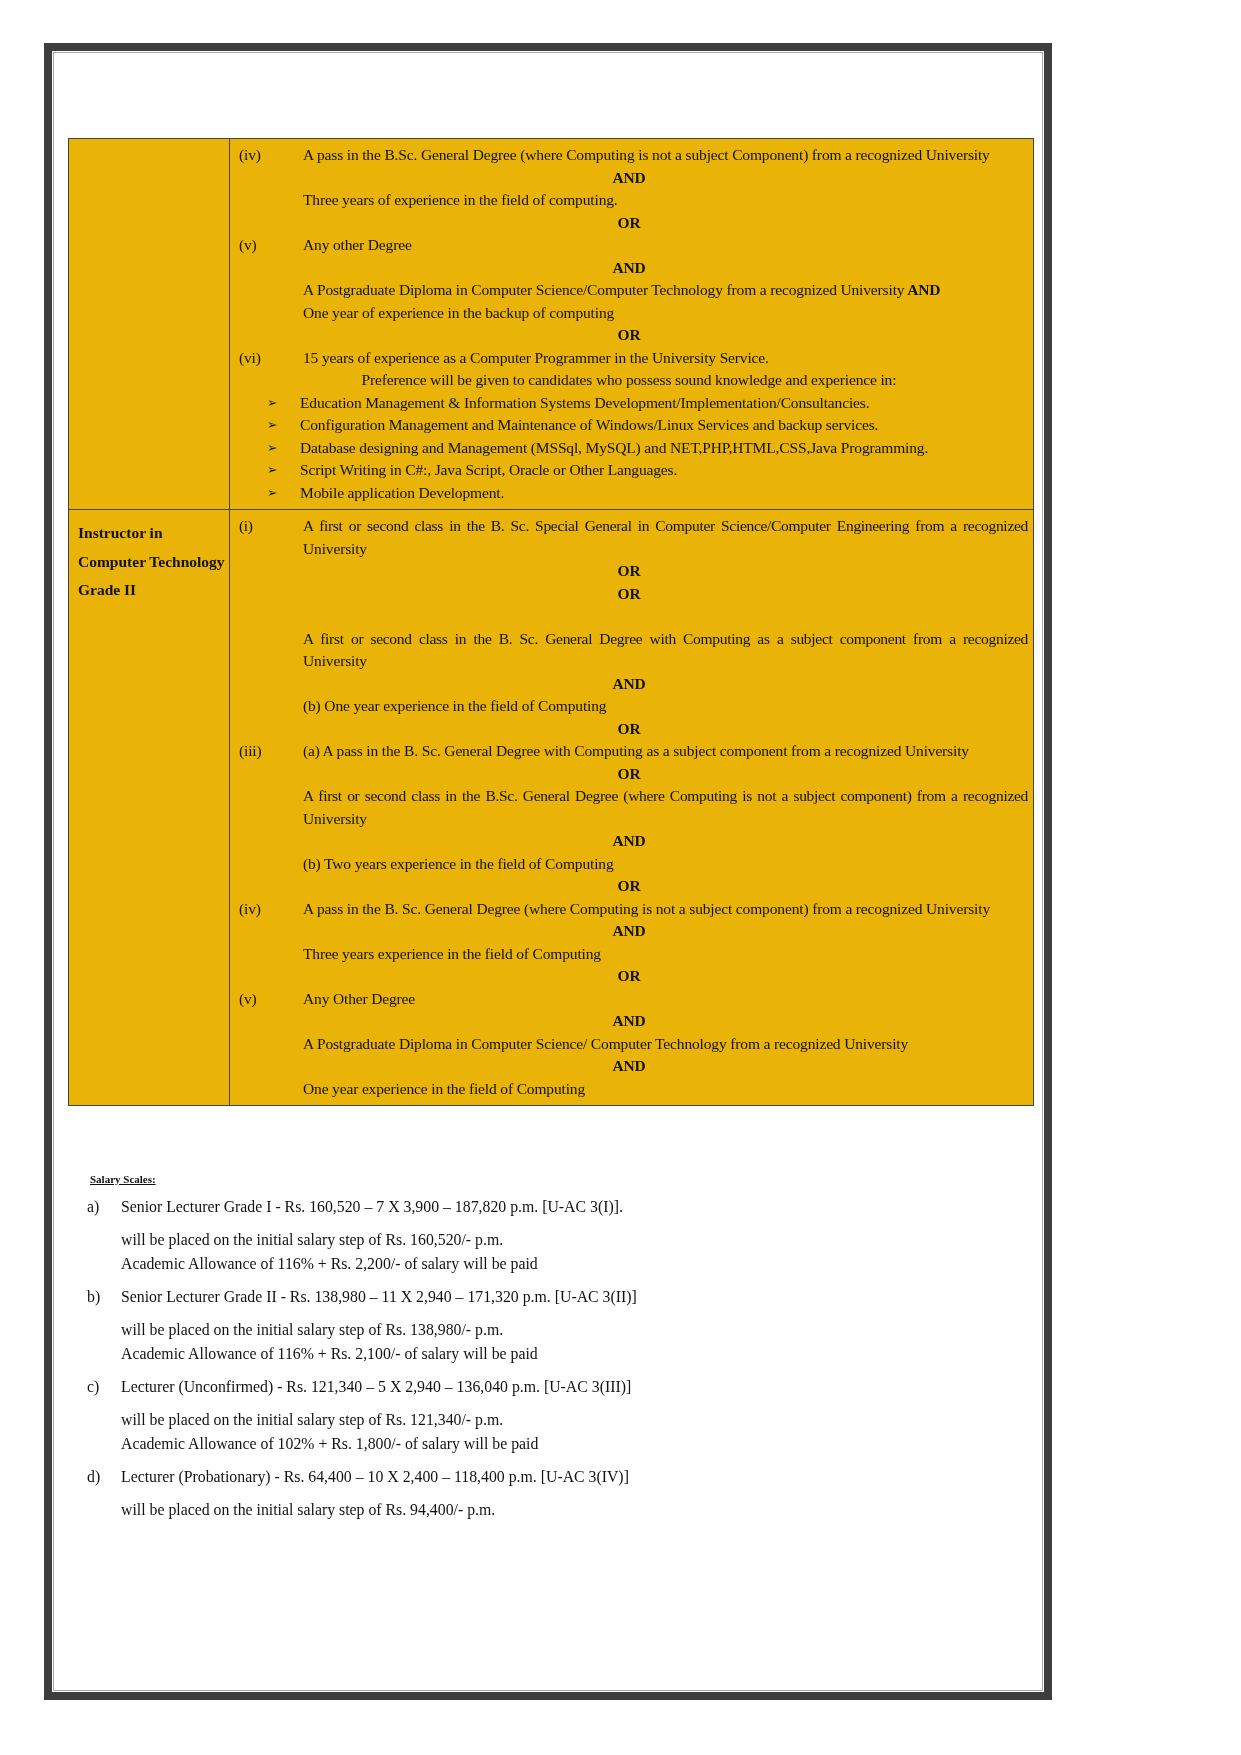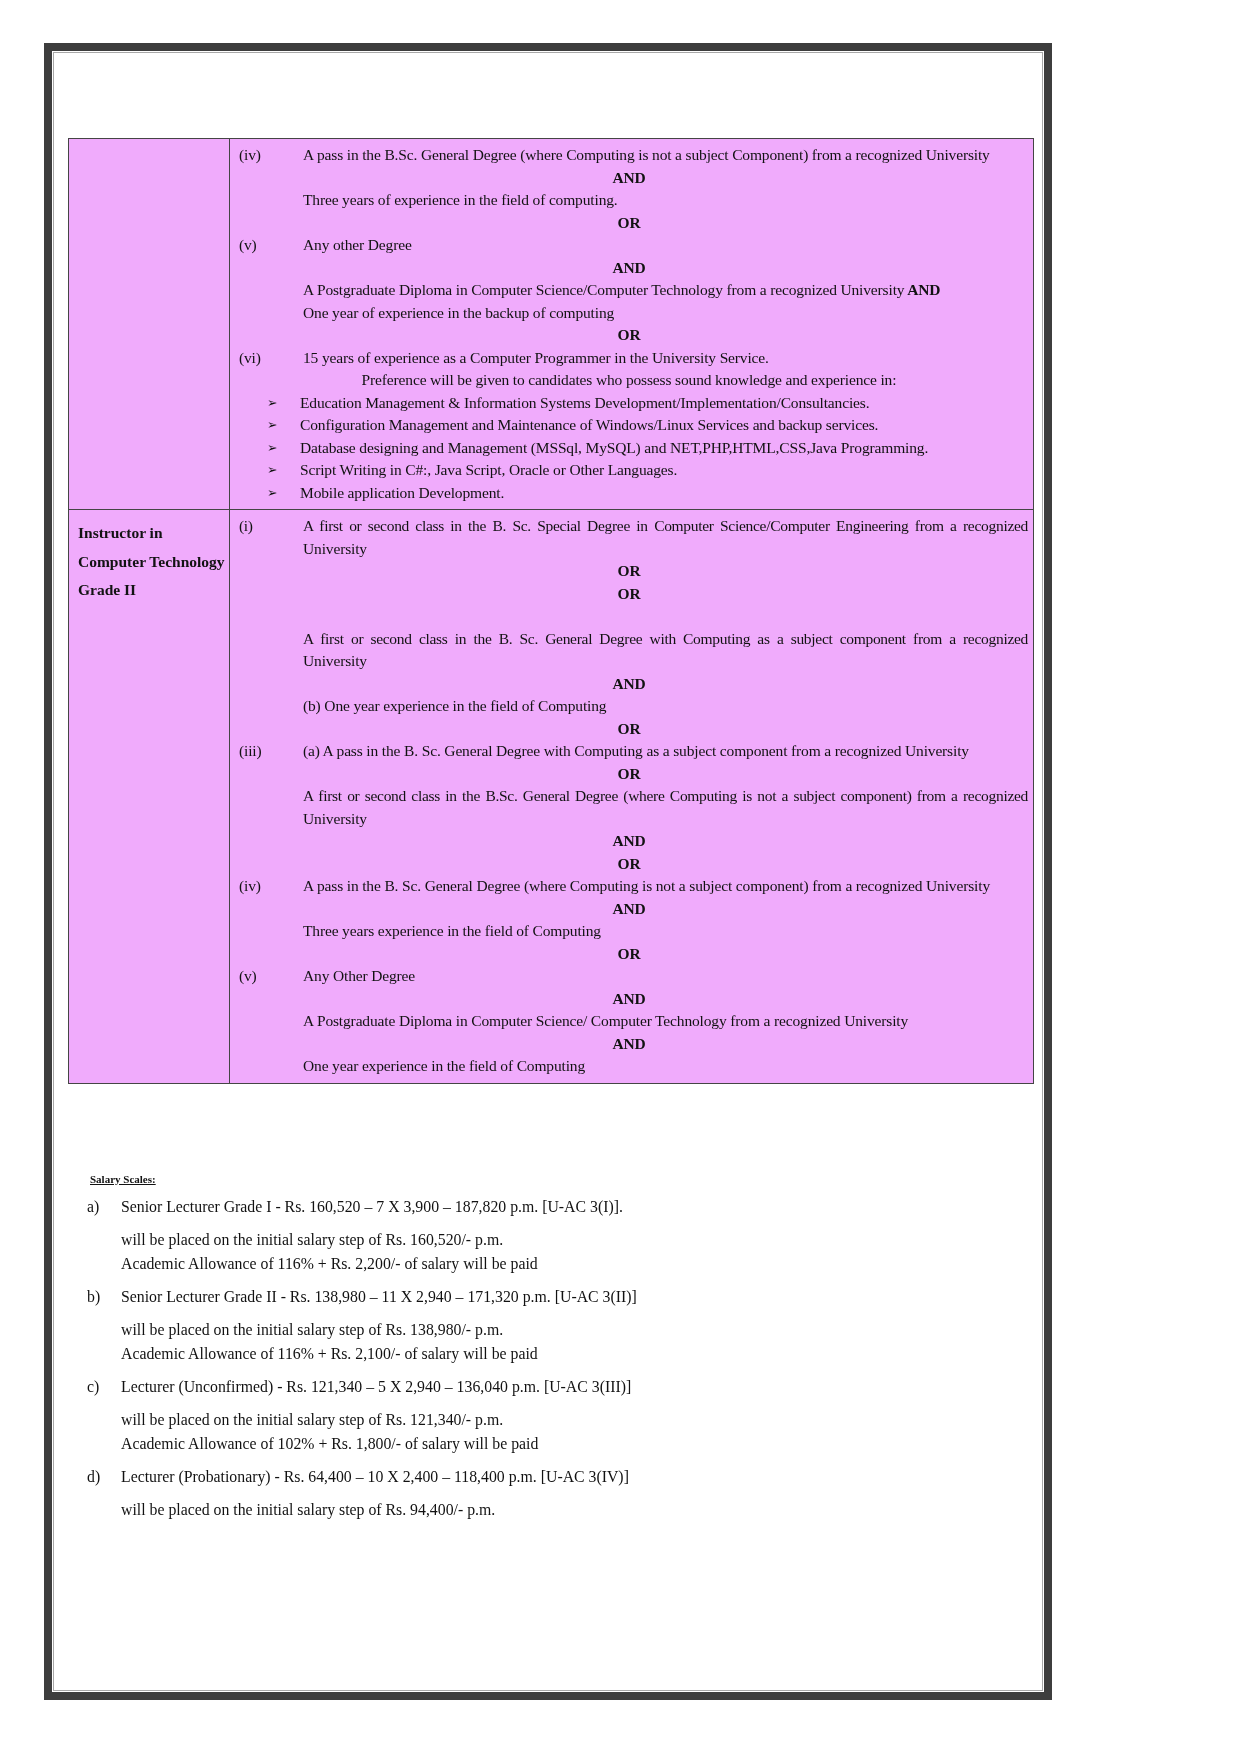"(iv)" .qual-table { background: #f0abfc -> #eab308 }
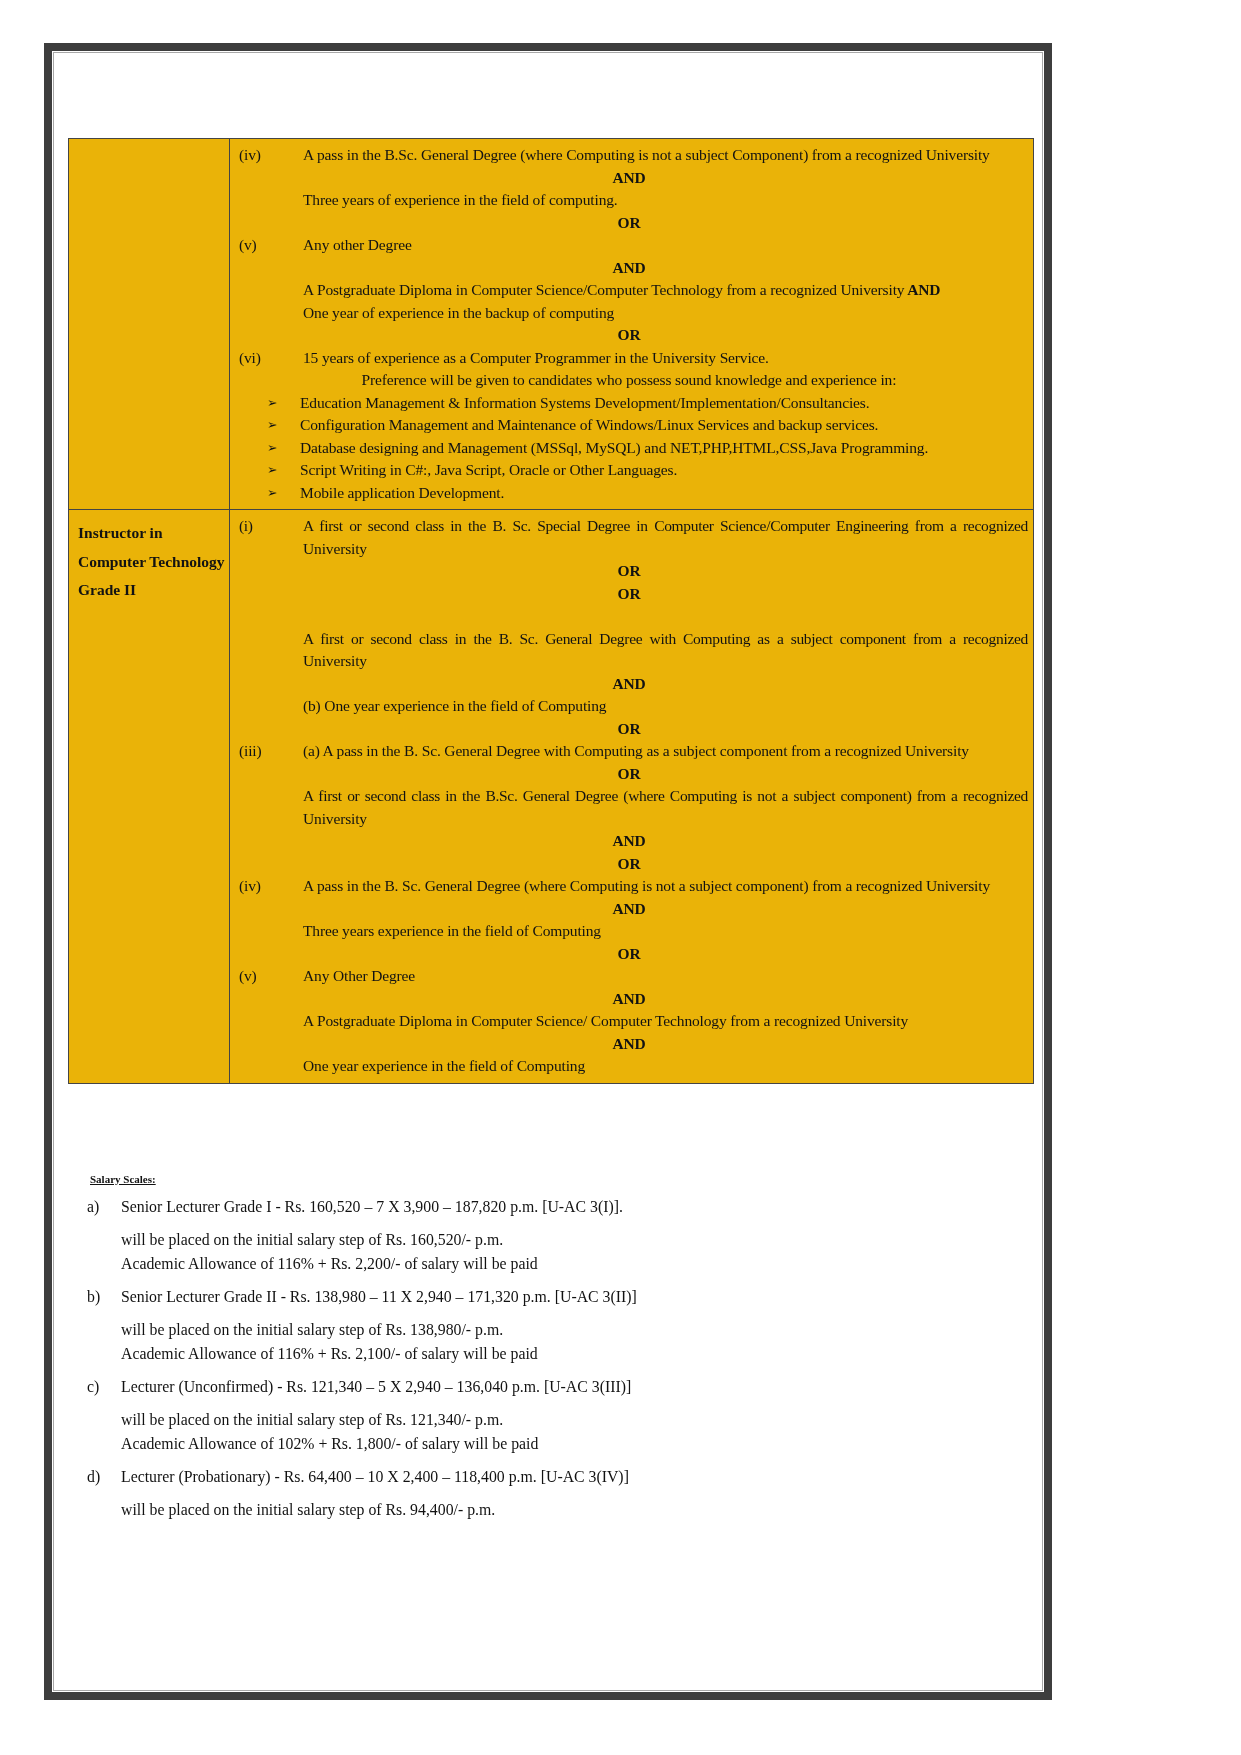"A first or second class in the B. Sc. Special" span.tx { text: Degree -> General }
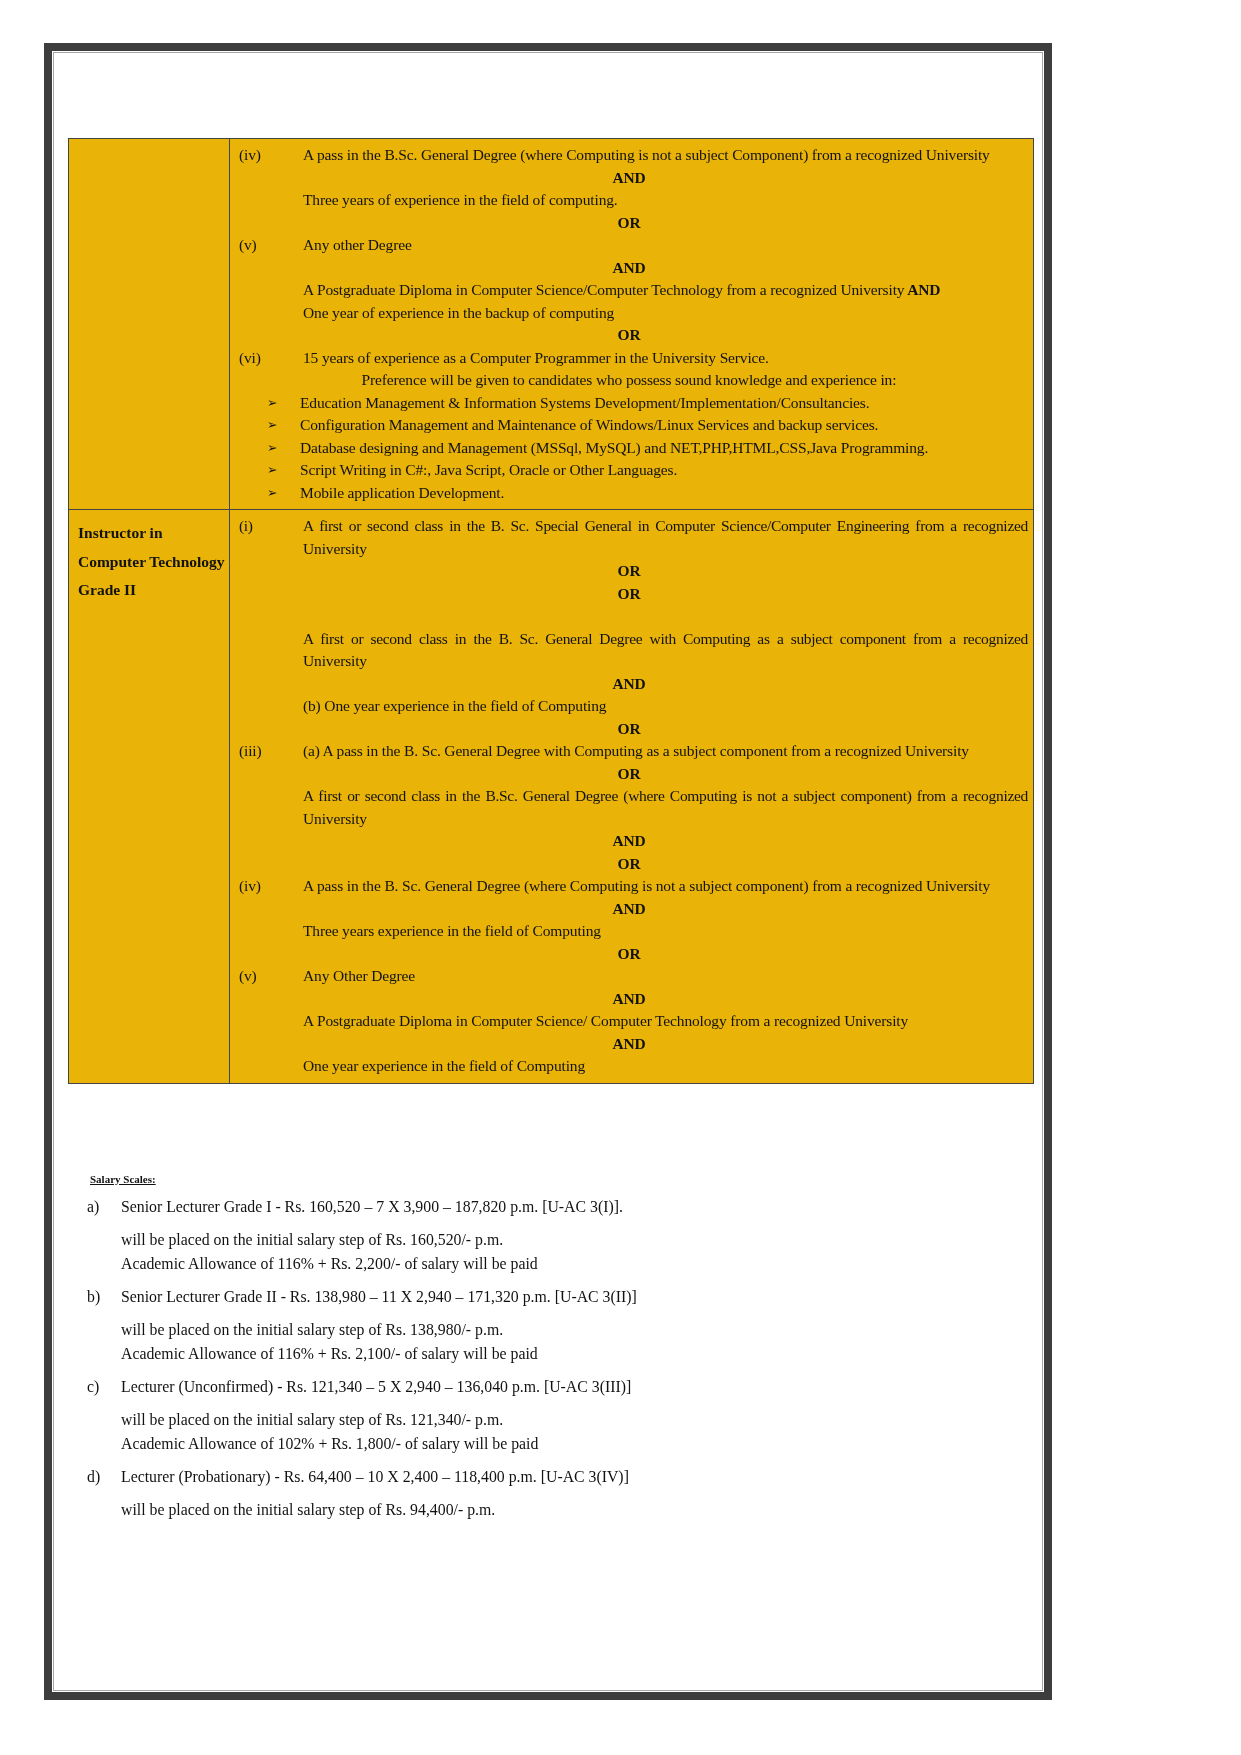"(b) Two years experience in" div.line { html: none -> <div><span>(b) Two years experience in the field of Computing</span></div> }
